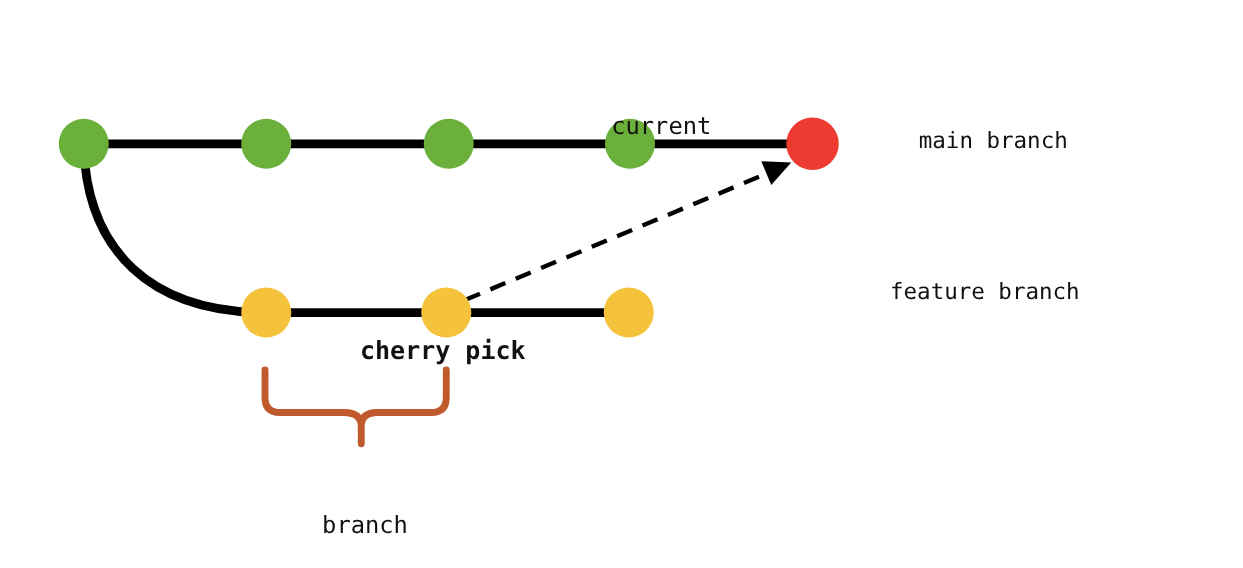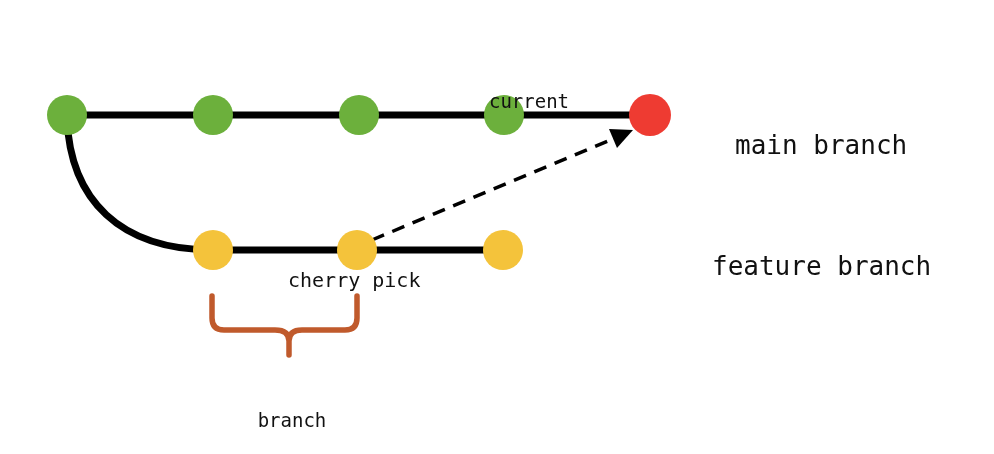"main branch" .lbl-branch { font-size: 26px -> 18px; margin-top: 28px -> none }
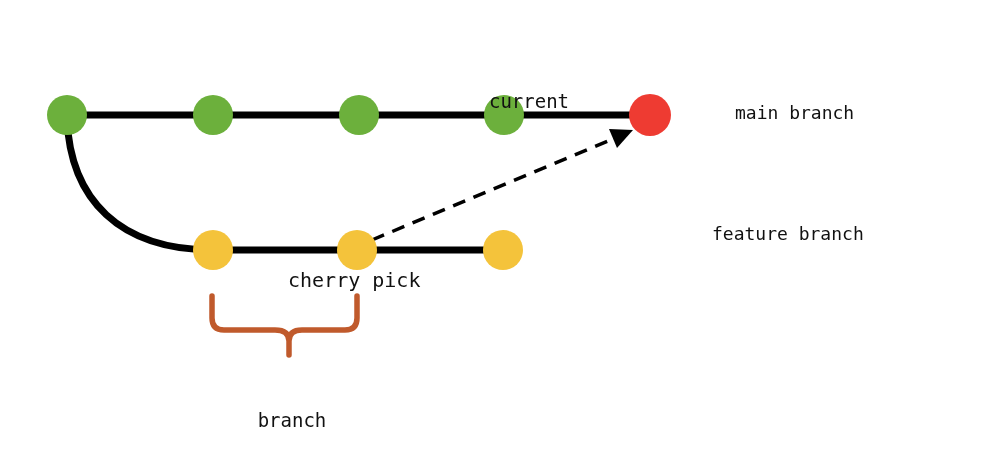"cherry pick" .lbl-cherry { font-weight: none -> bold }
